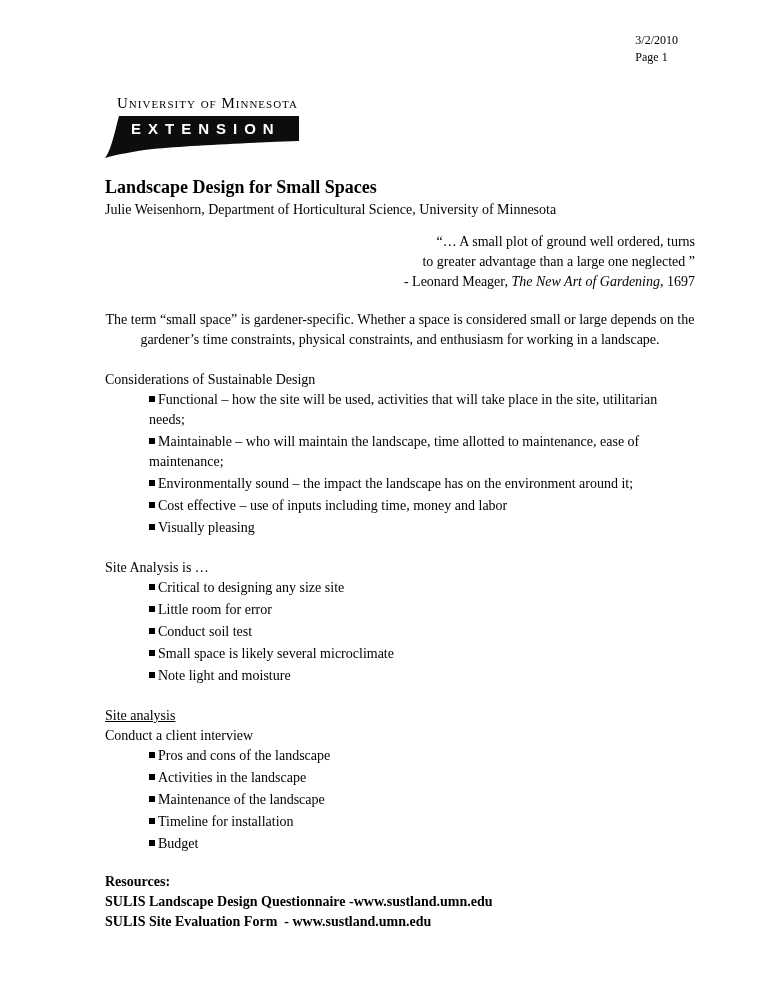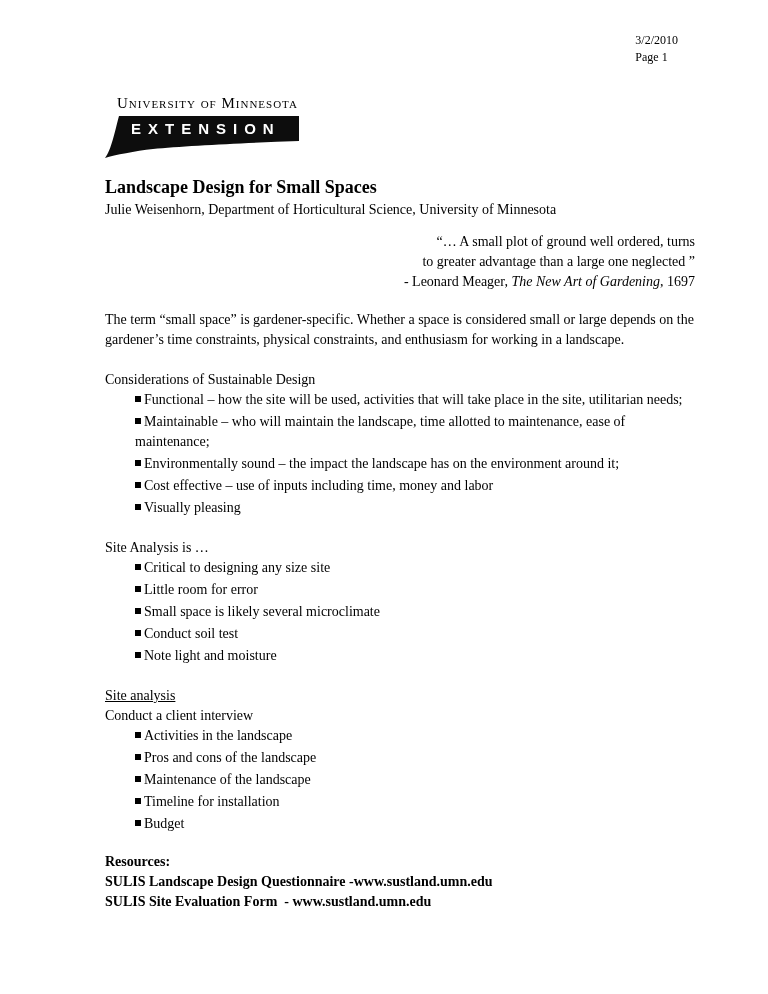"The term “small space” is" .intro { text-align: none -> center }
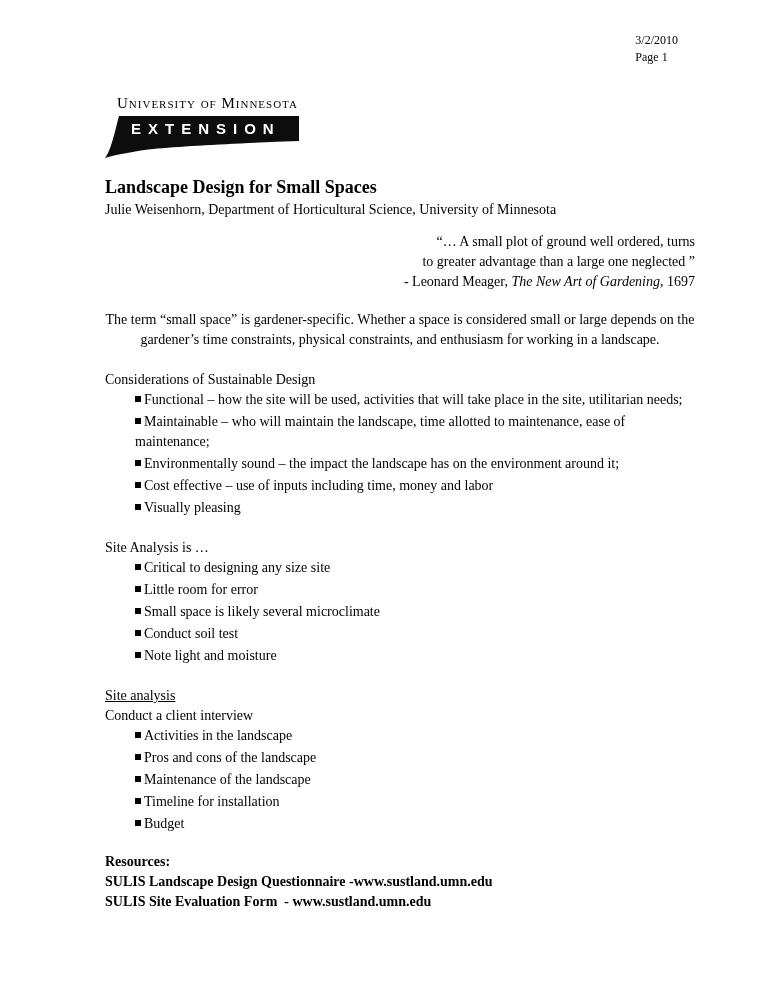"Functional – how the site" ul.bullets { margin-left: 30px -> 44px }
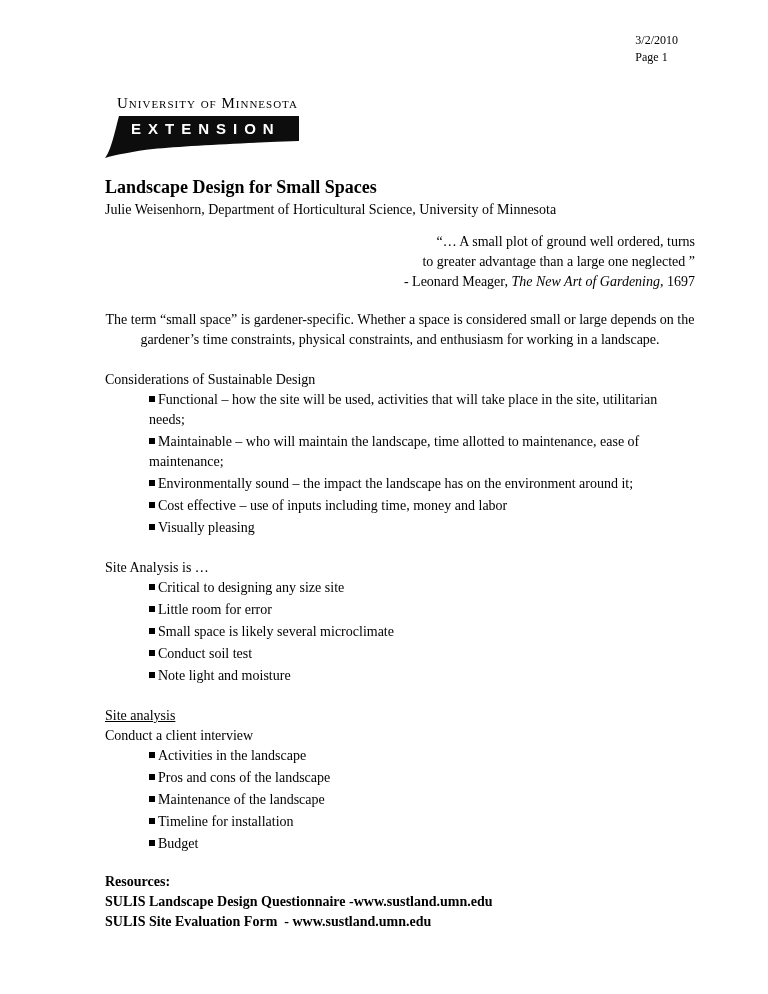"Small space is likely several" li { order: before "Conduct soil test" -> after "Conduct soil test" }
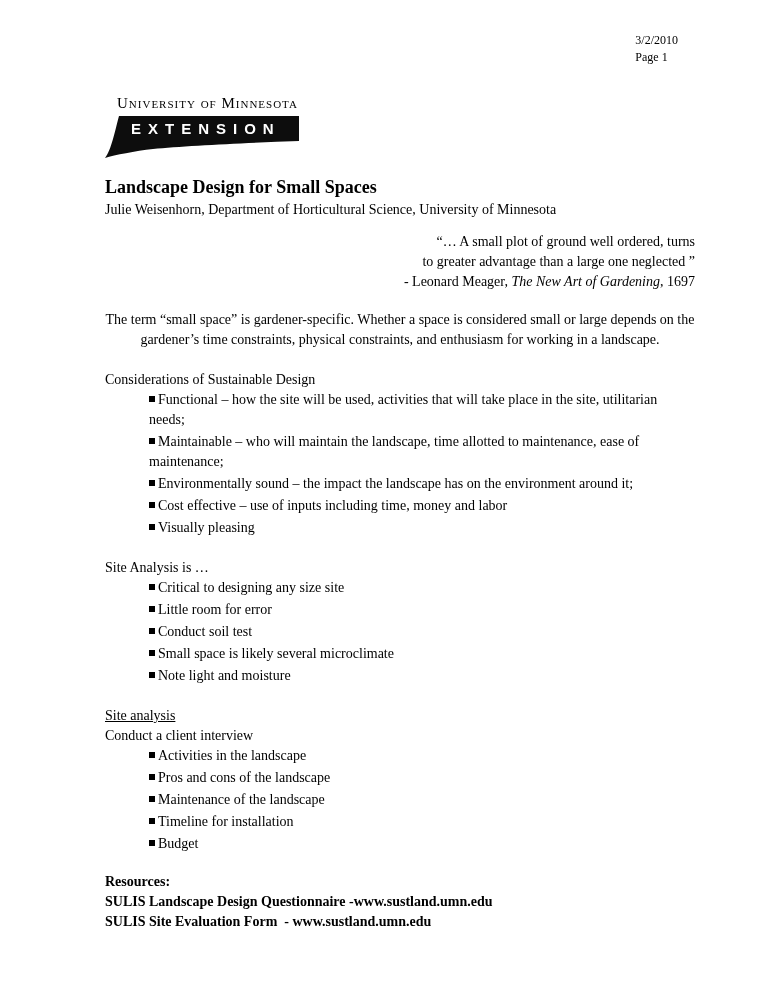"Activities in the landscape" li { order: before "Pros and cons of the" -> after "Pros and cons of the" }
